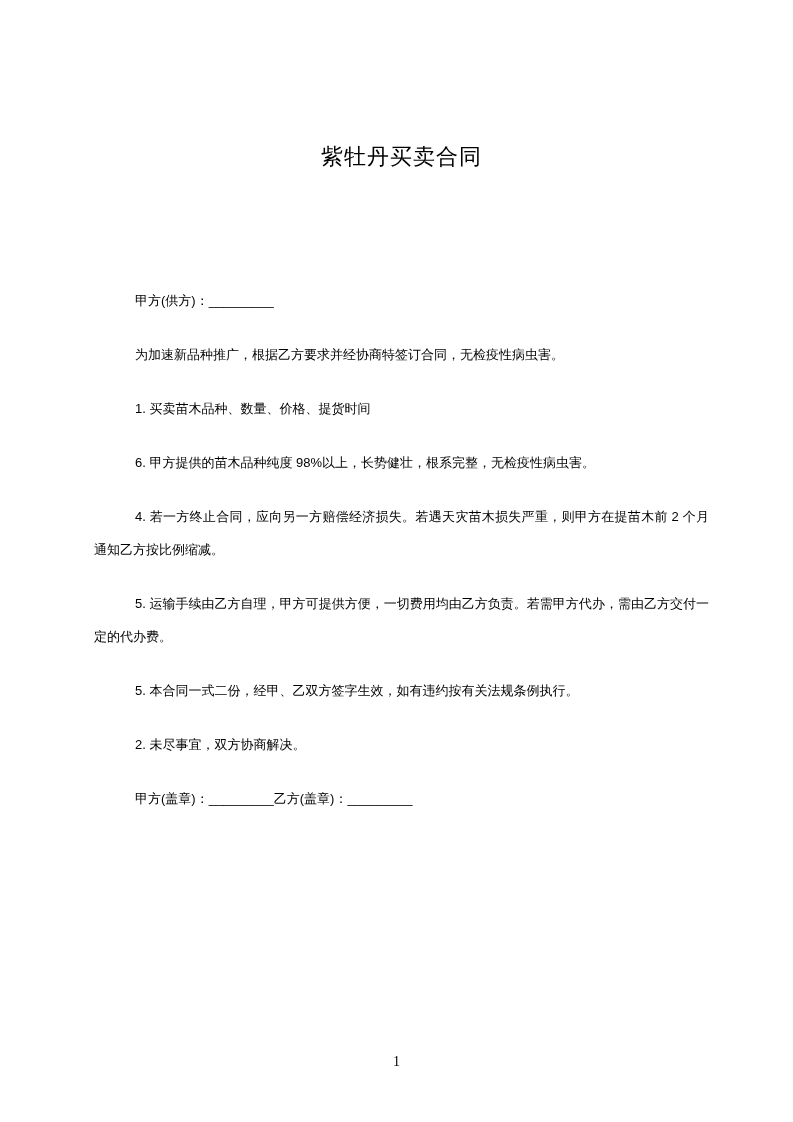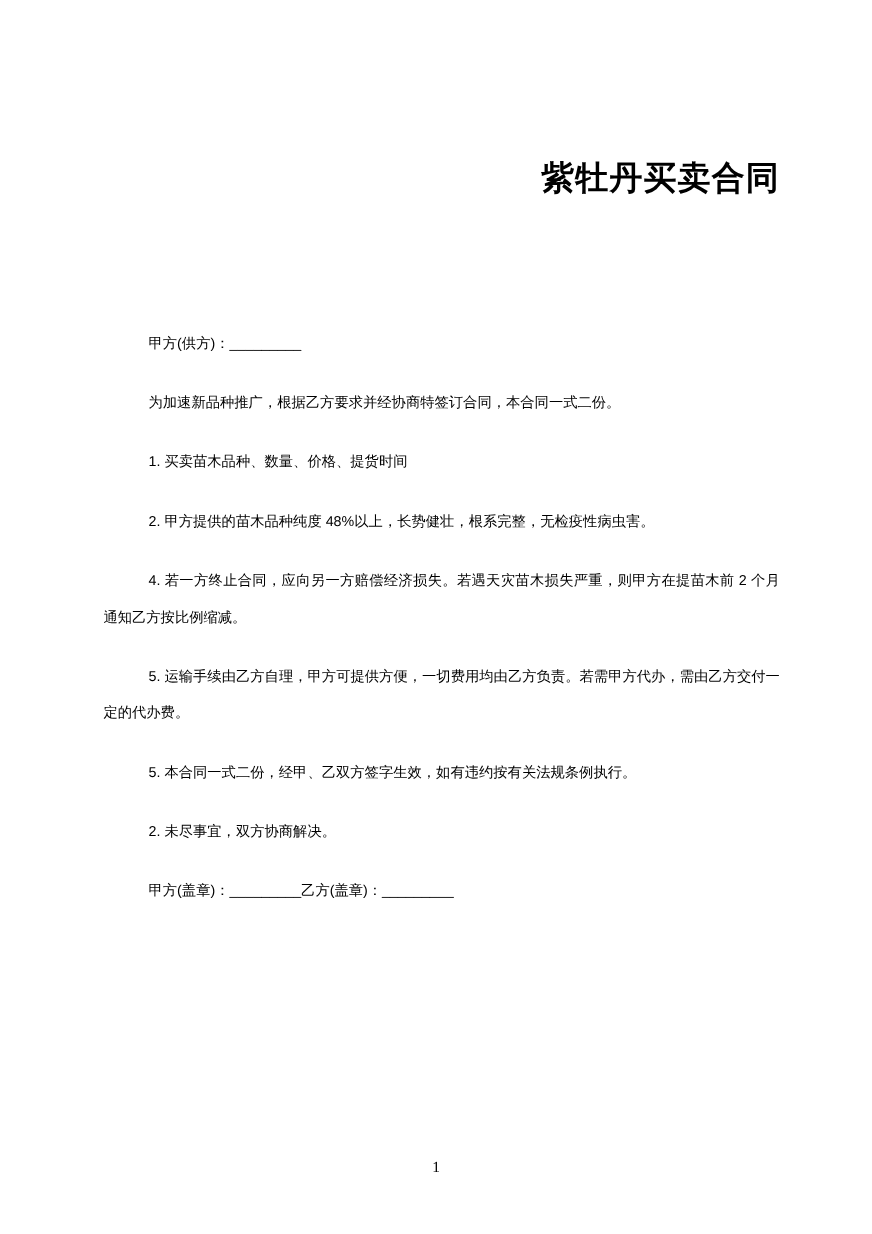"紫牡丹买卖合同" .doc-title { font-size: 30px -> 22px; font-weight: bold -> normal; text-align: right -> center }
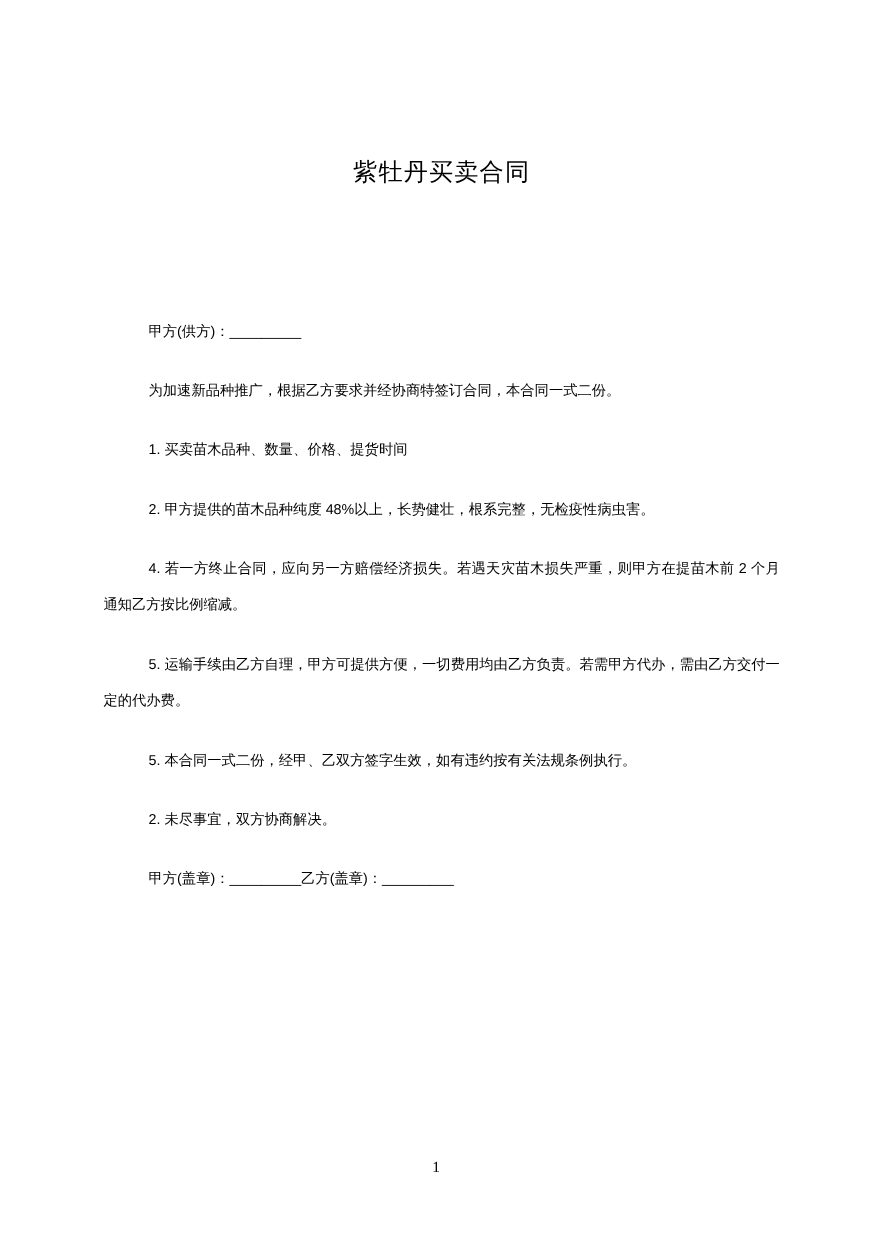"为加速新品种推广，根据乙方要求并经协商特签订合同，本合同一式二份。" p.para { text: 本合同一式二份 -> 无检疫性病虫害 }
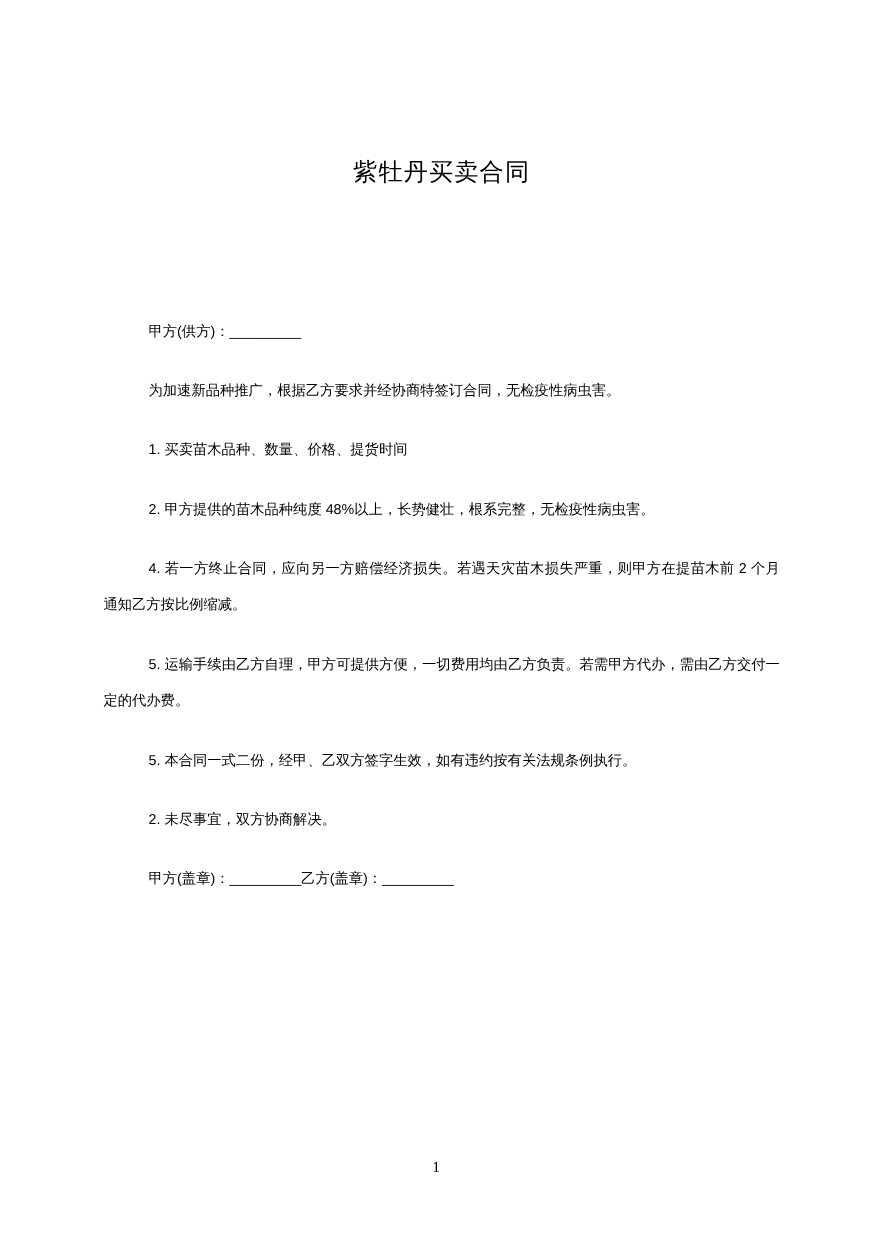"2. 甲方提供的苗木品种纯度 48%以上，长势健壮，根系完整，无检疫性病虫害。" p.para { text: 2. 甲方提供的苗木品种纯度 48% -> 6. 甲方提供的苗木品种纯度 98% }
